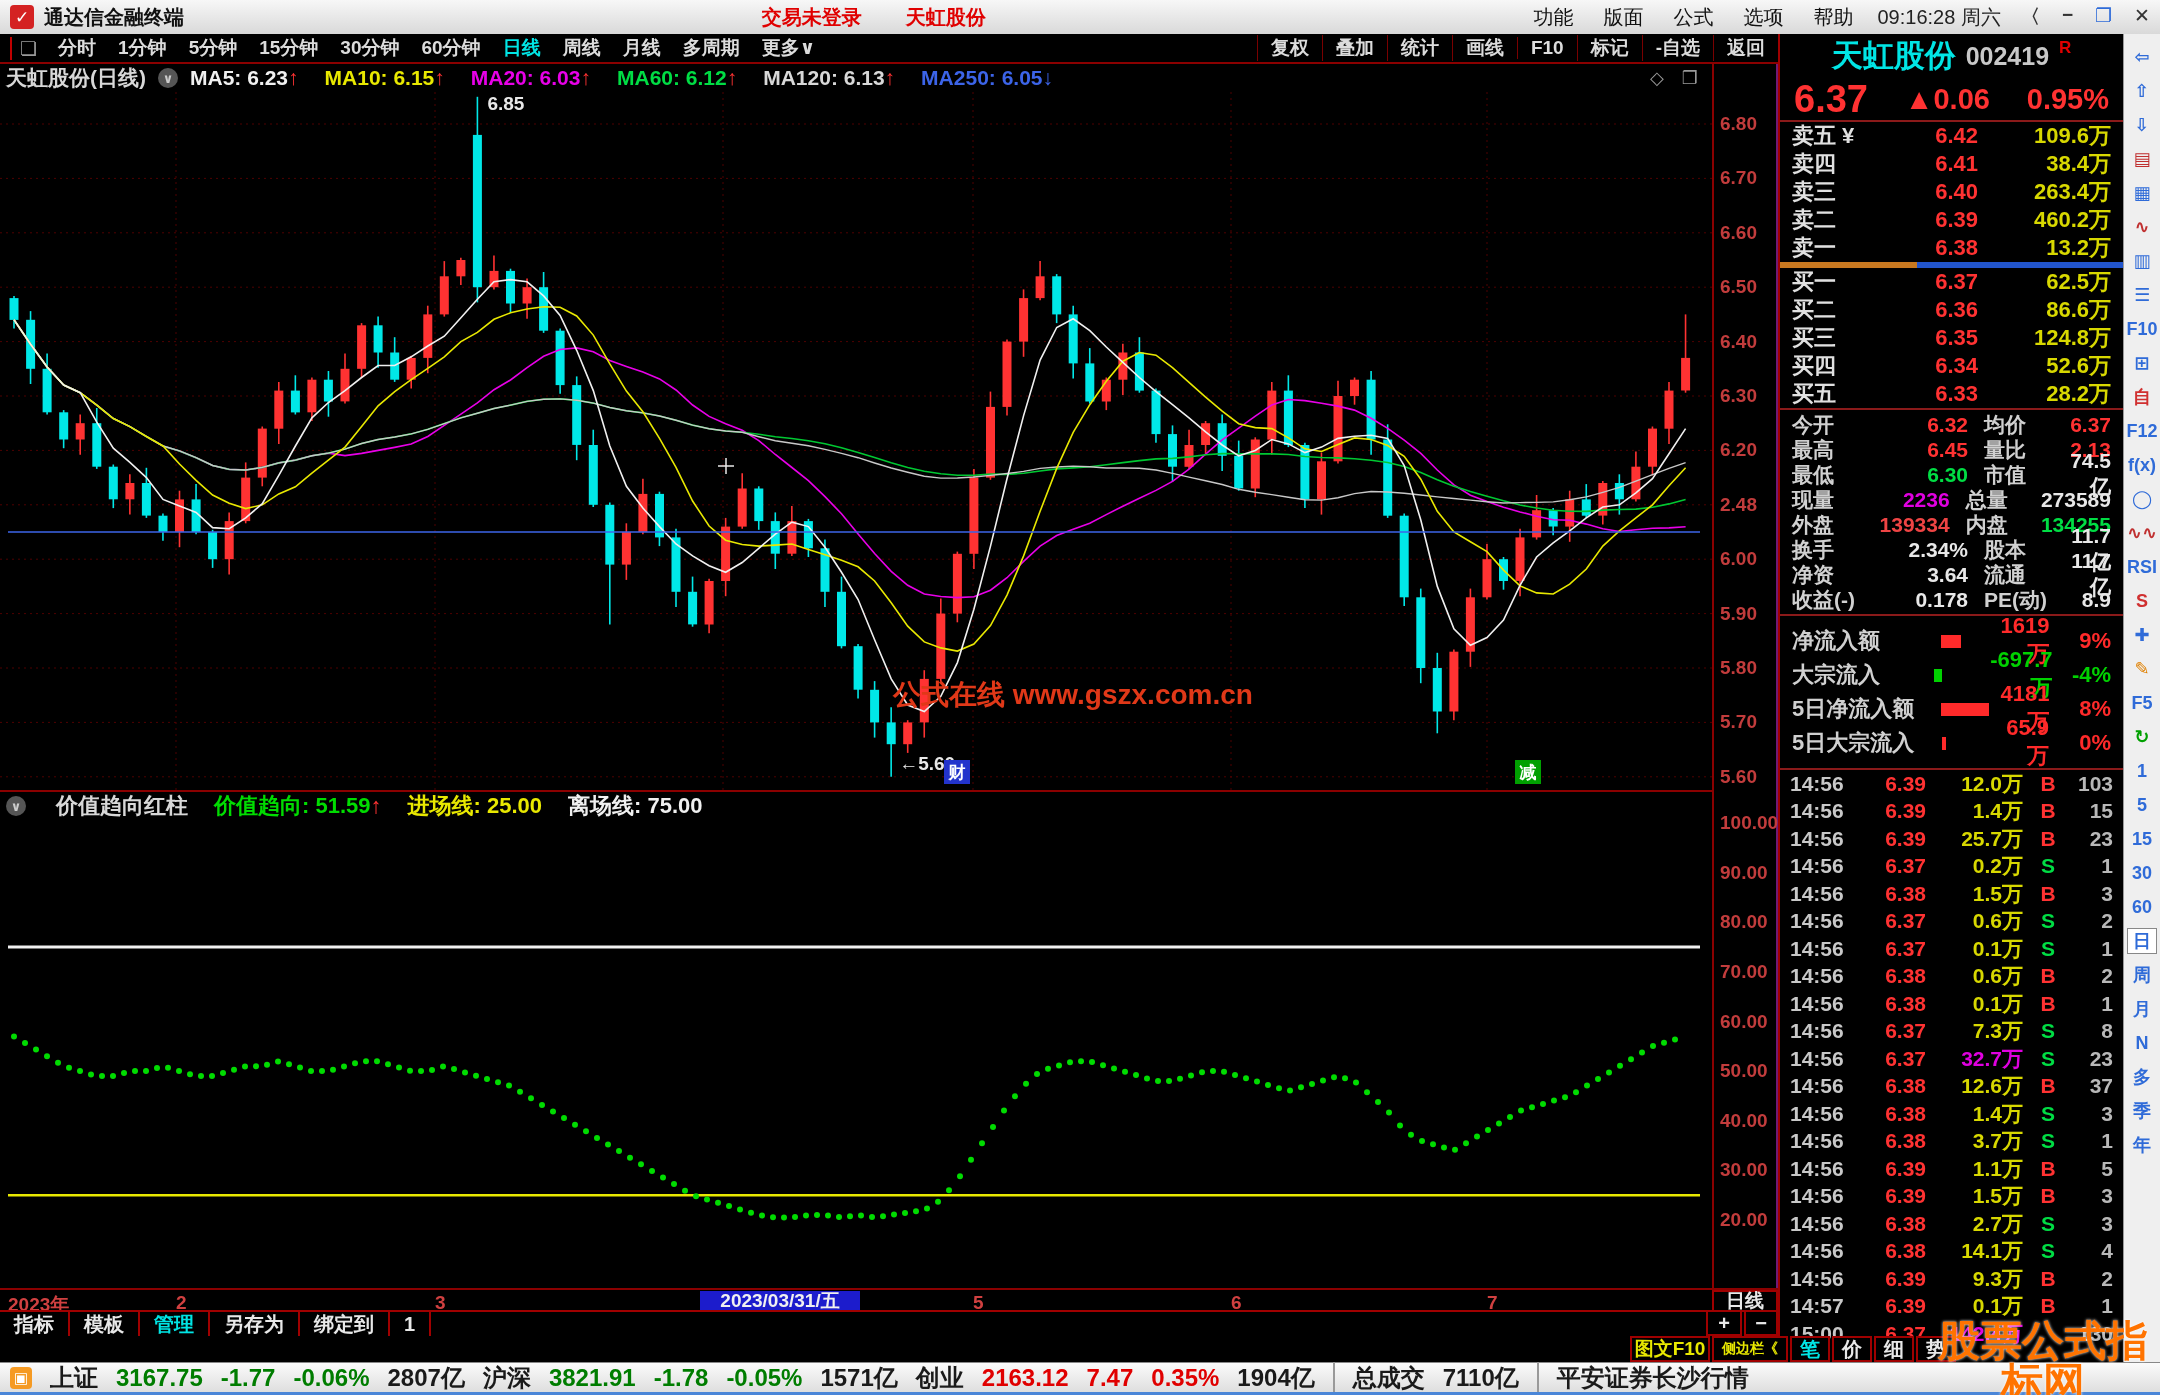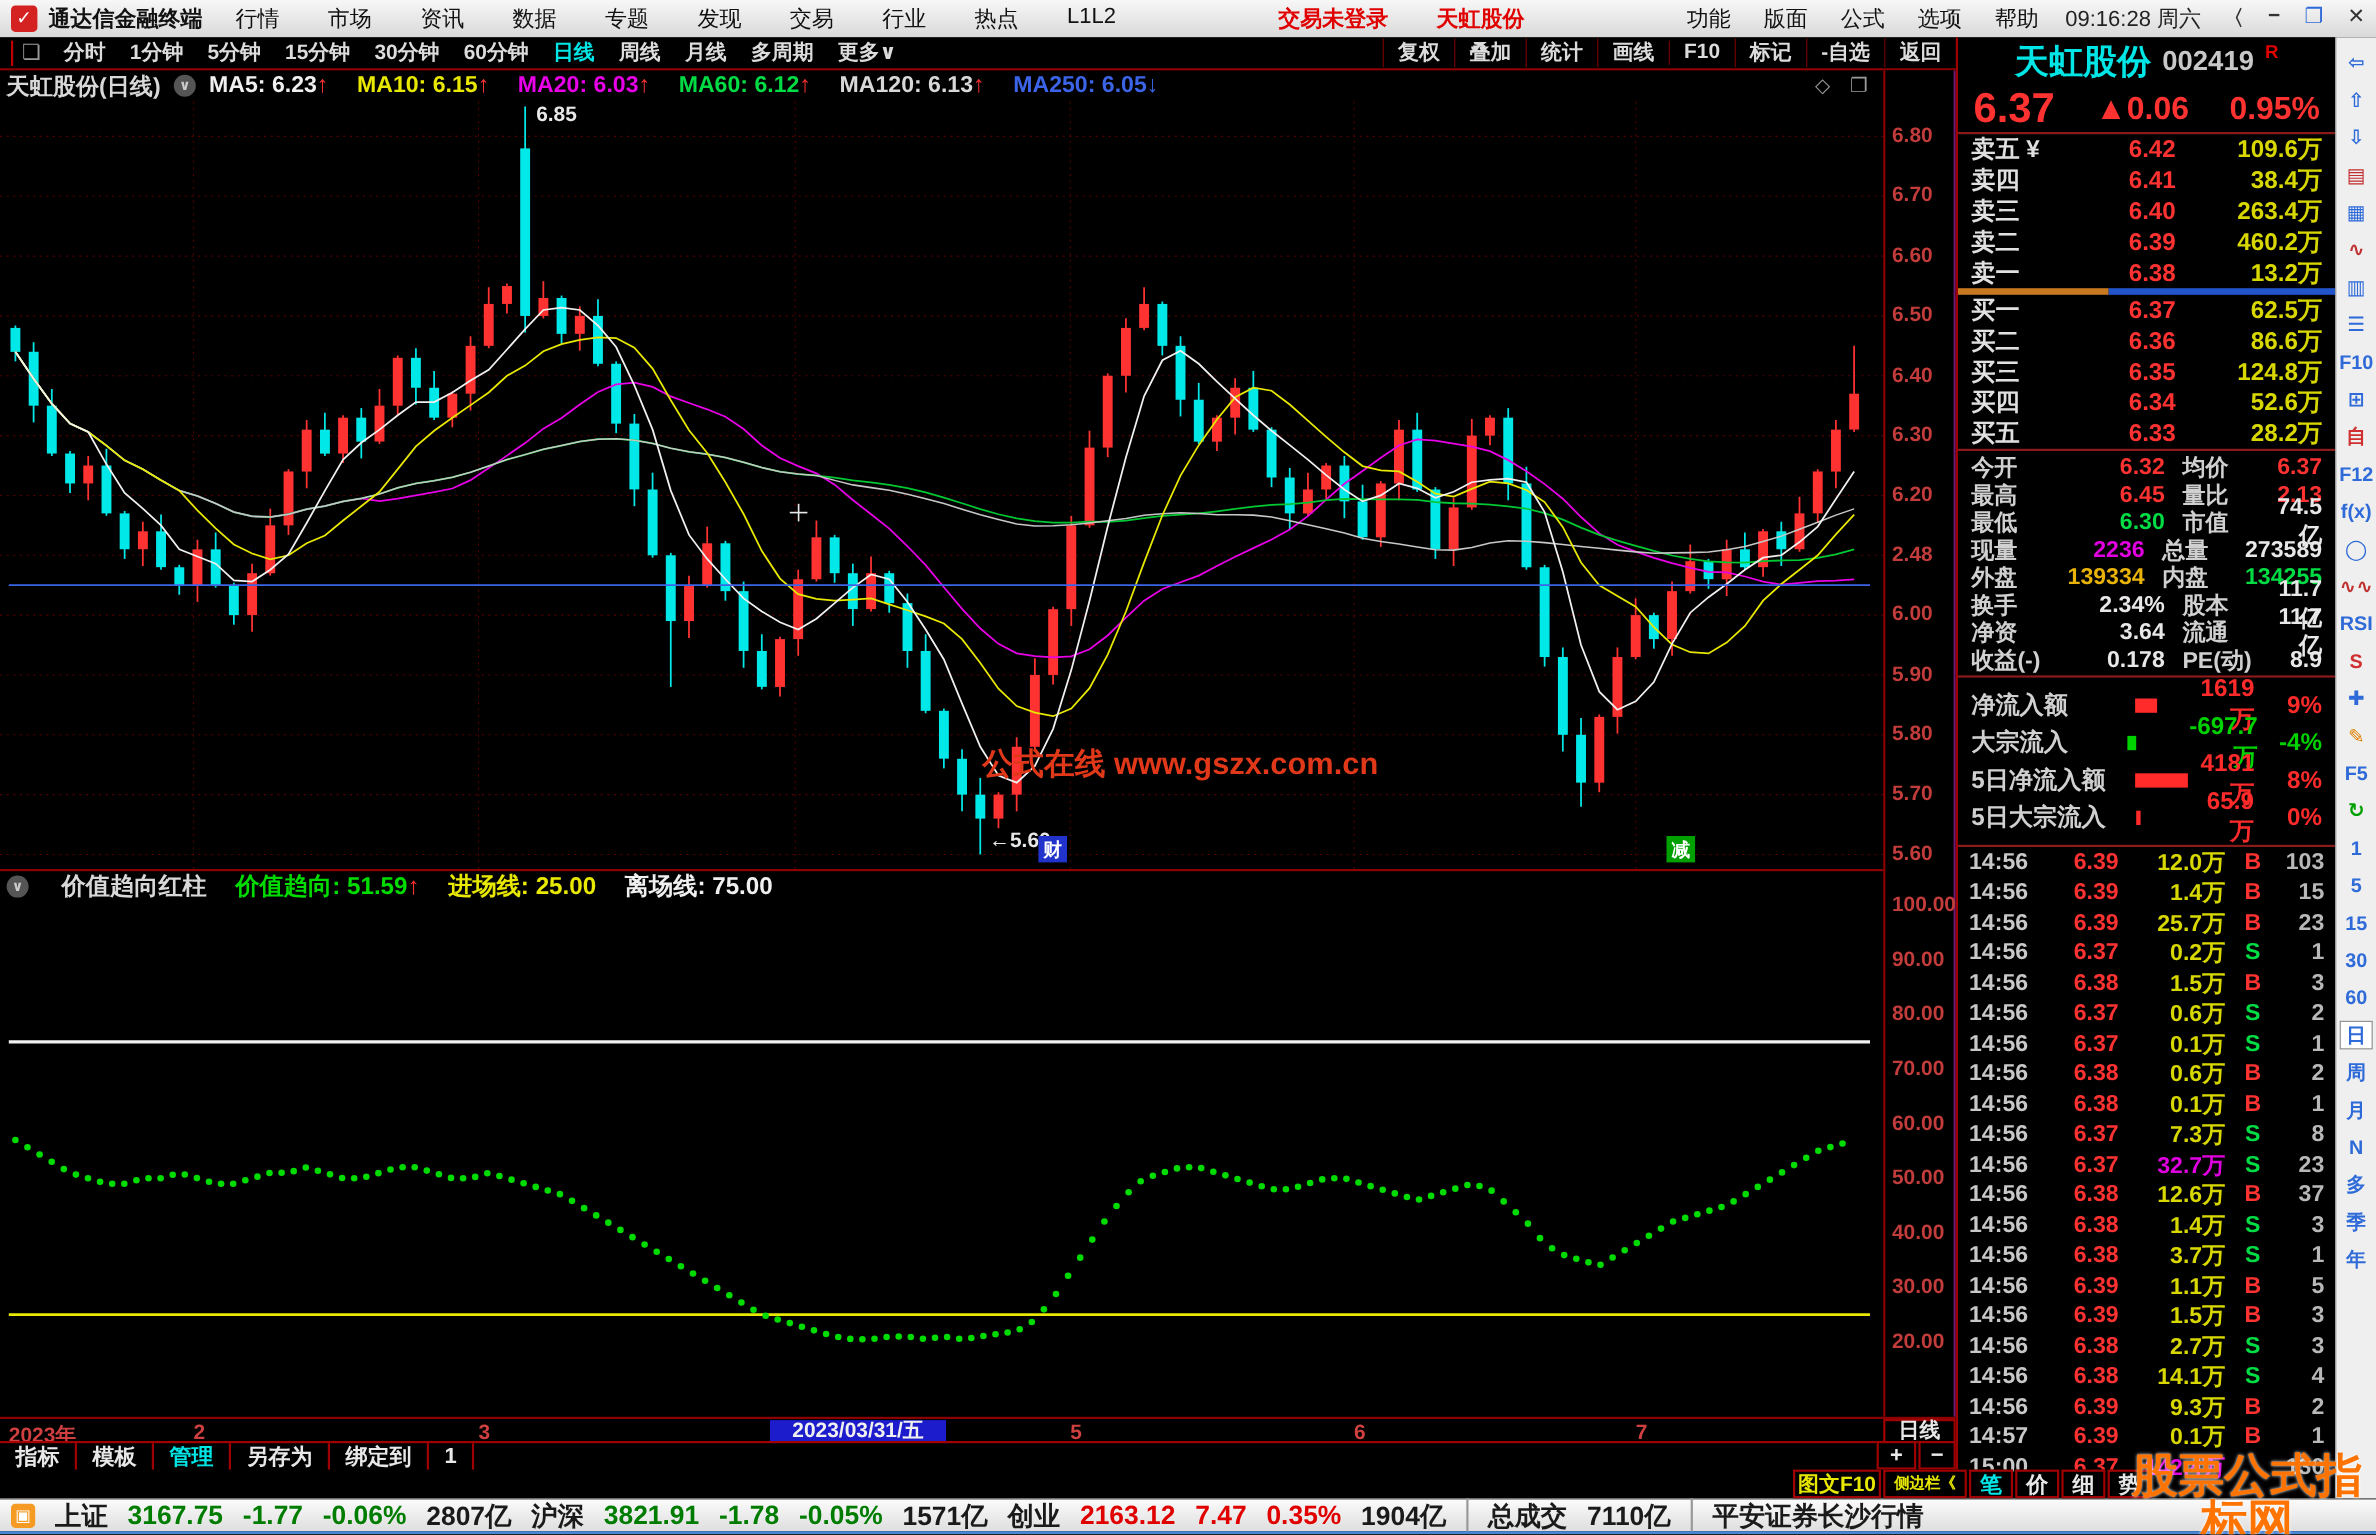"行情" nav { html: <nav> <span>行情</span> <span>市场</span> <span>资讯</span> <span>数据</span> <span>专题</span> <span>发现</span> <span>交易</span> <span>行业</span> <span>热点</span> <span>L1L2</span> </nav> -> none }
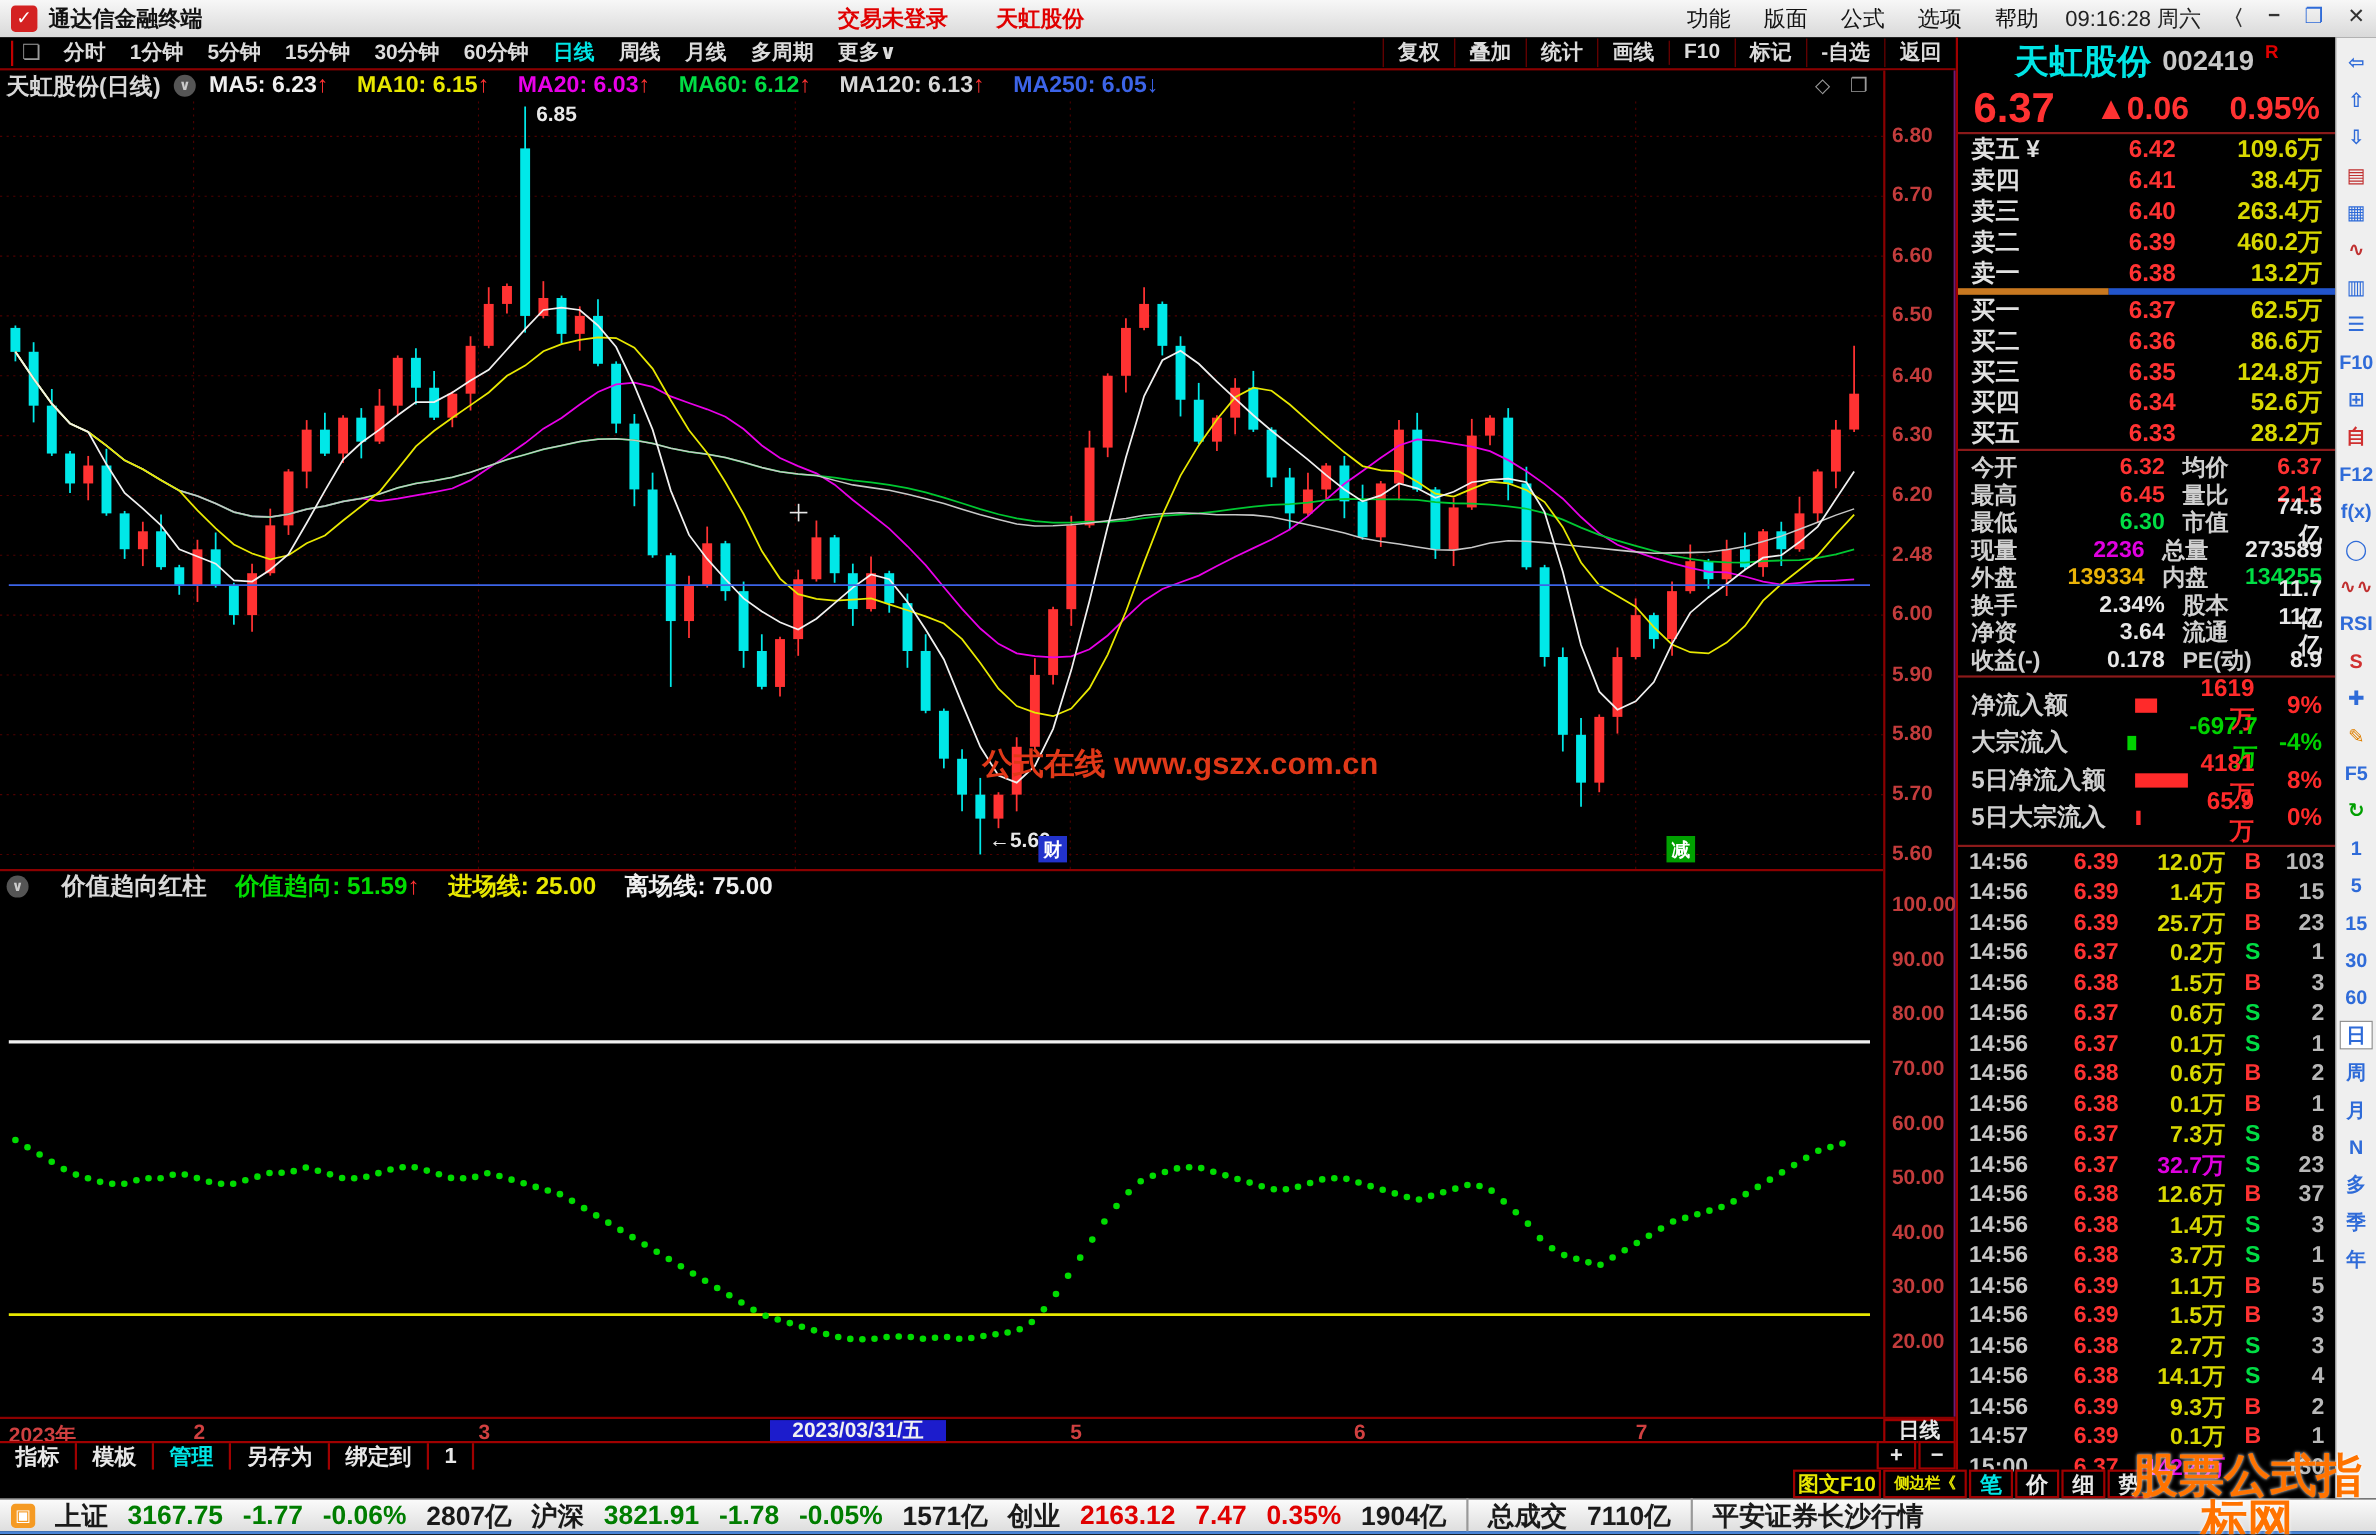"139334" span.sv { color: #eab308 -> #ef4444 }
